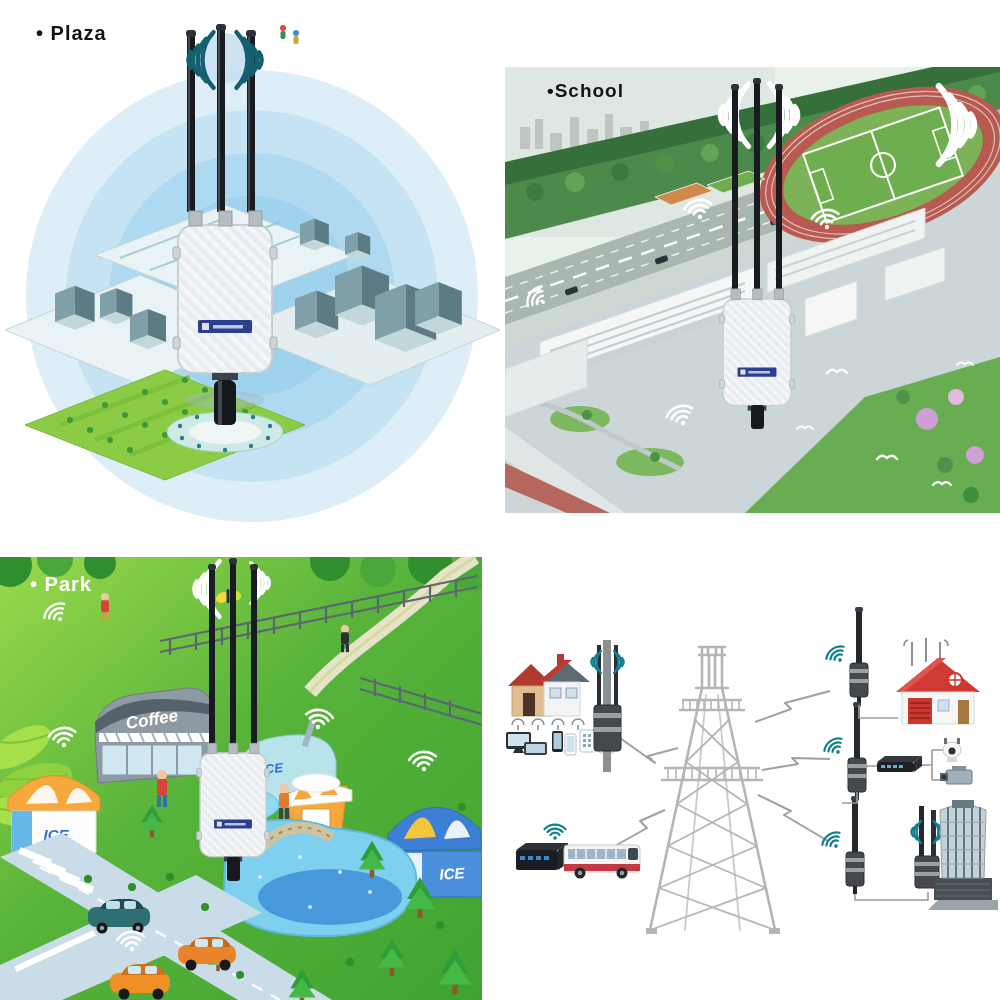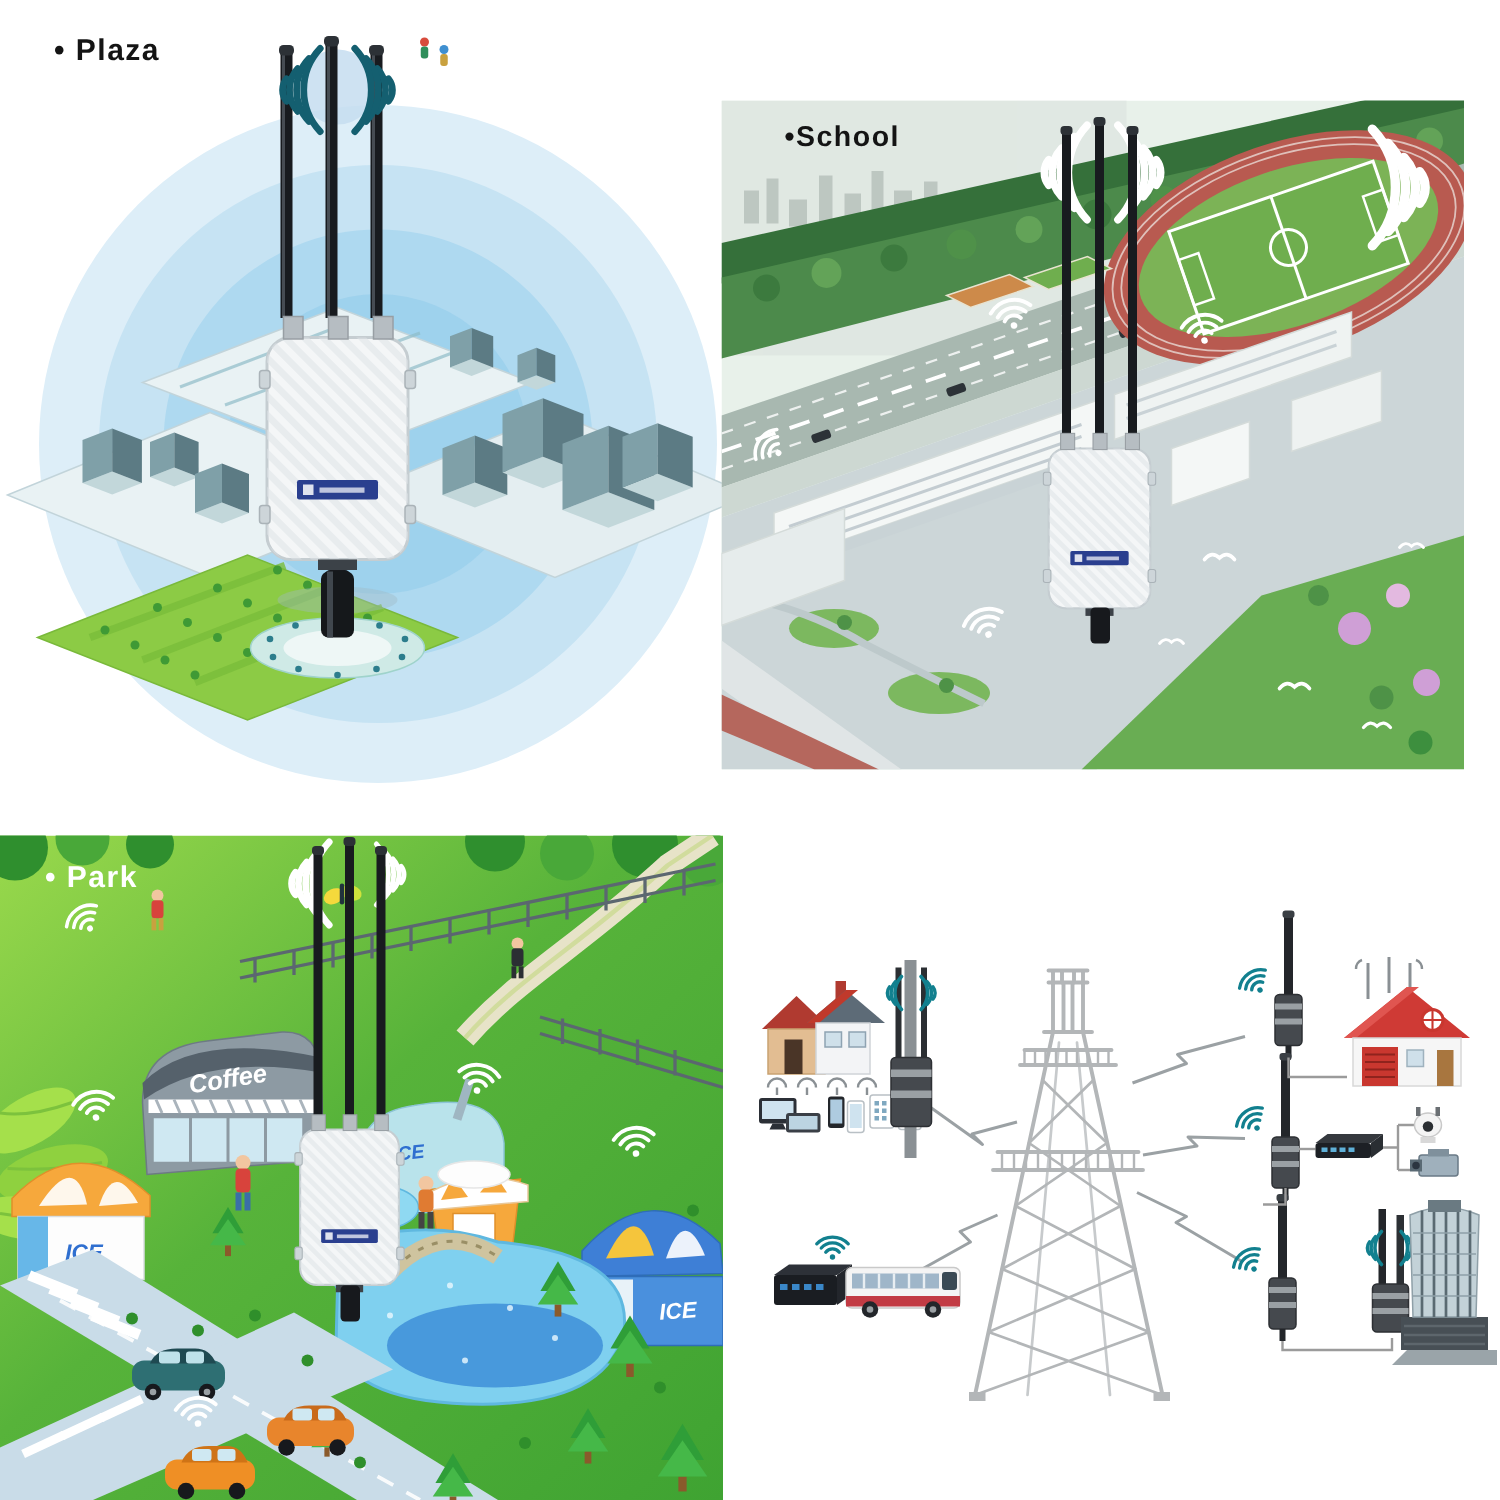"•School" div.quad { left: 481px -> 505px }
